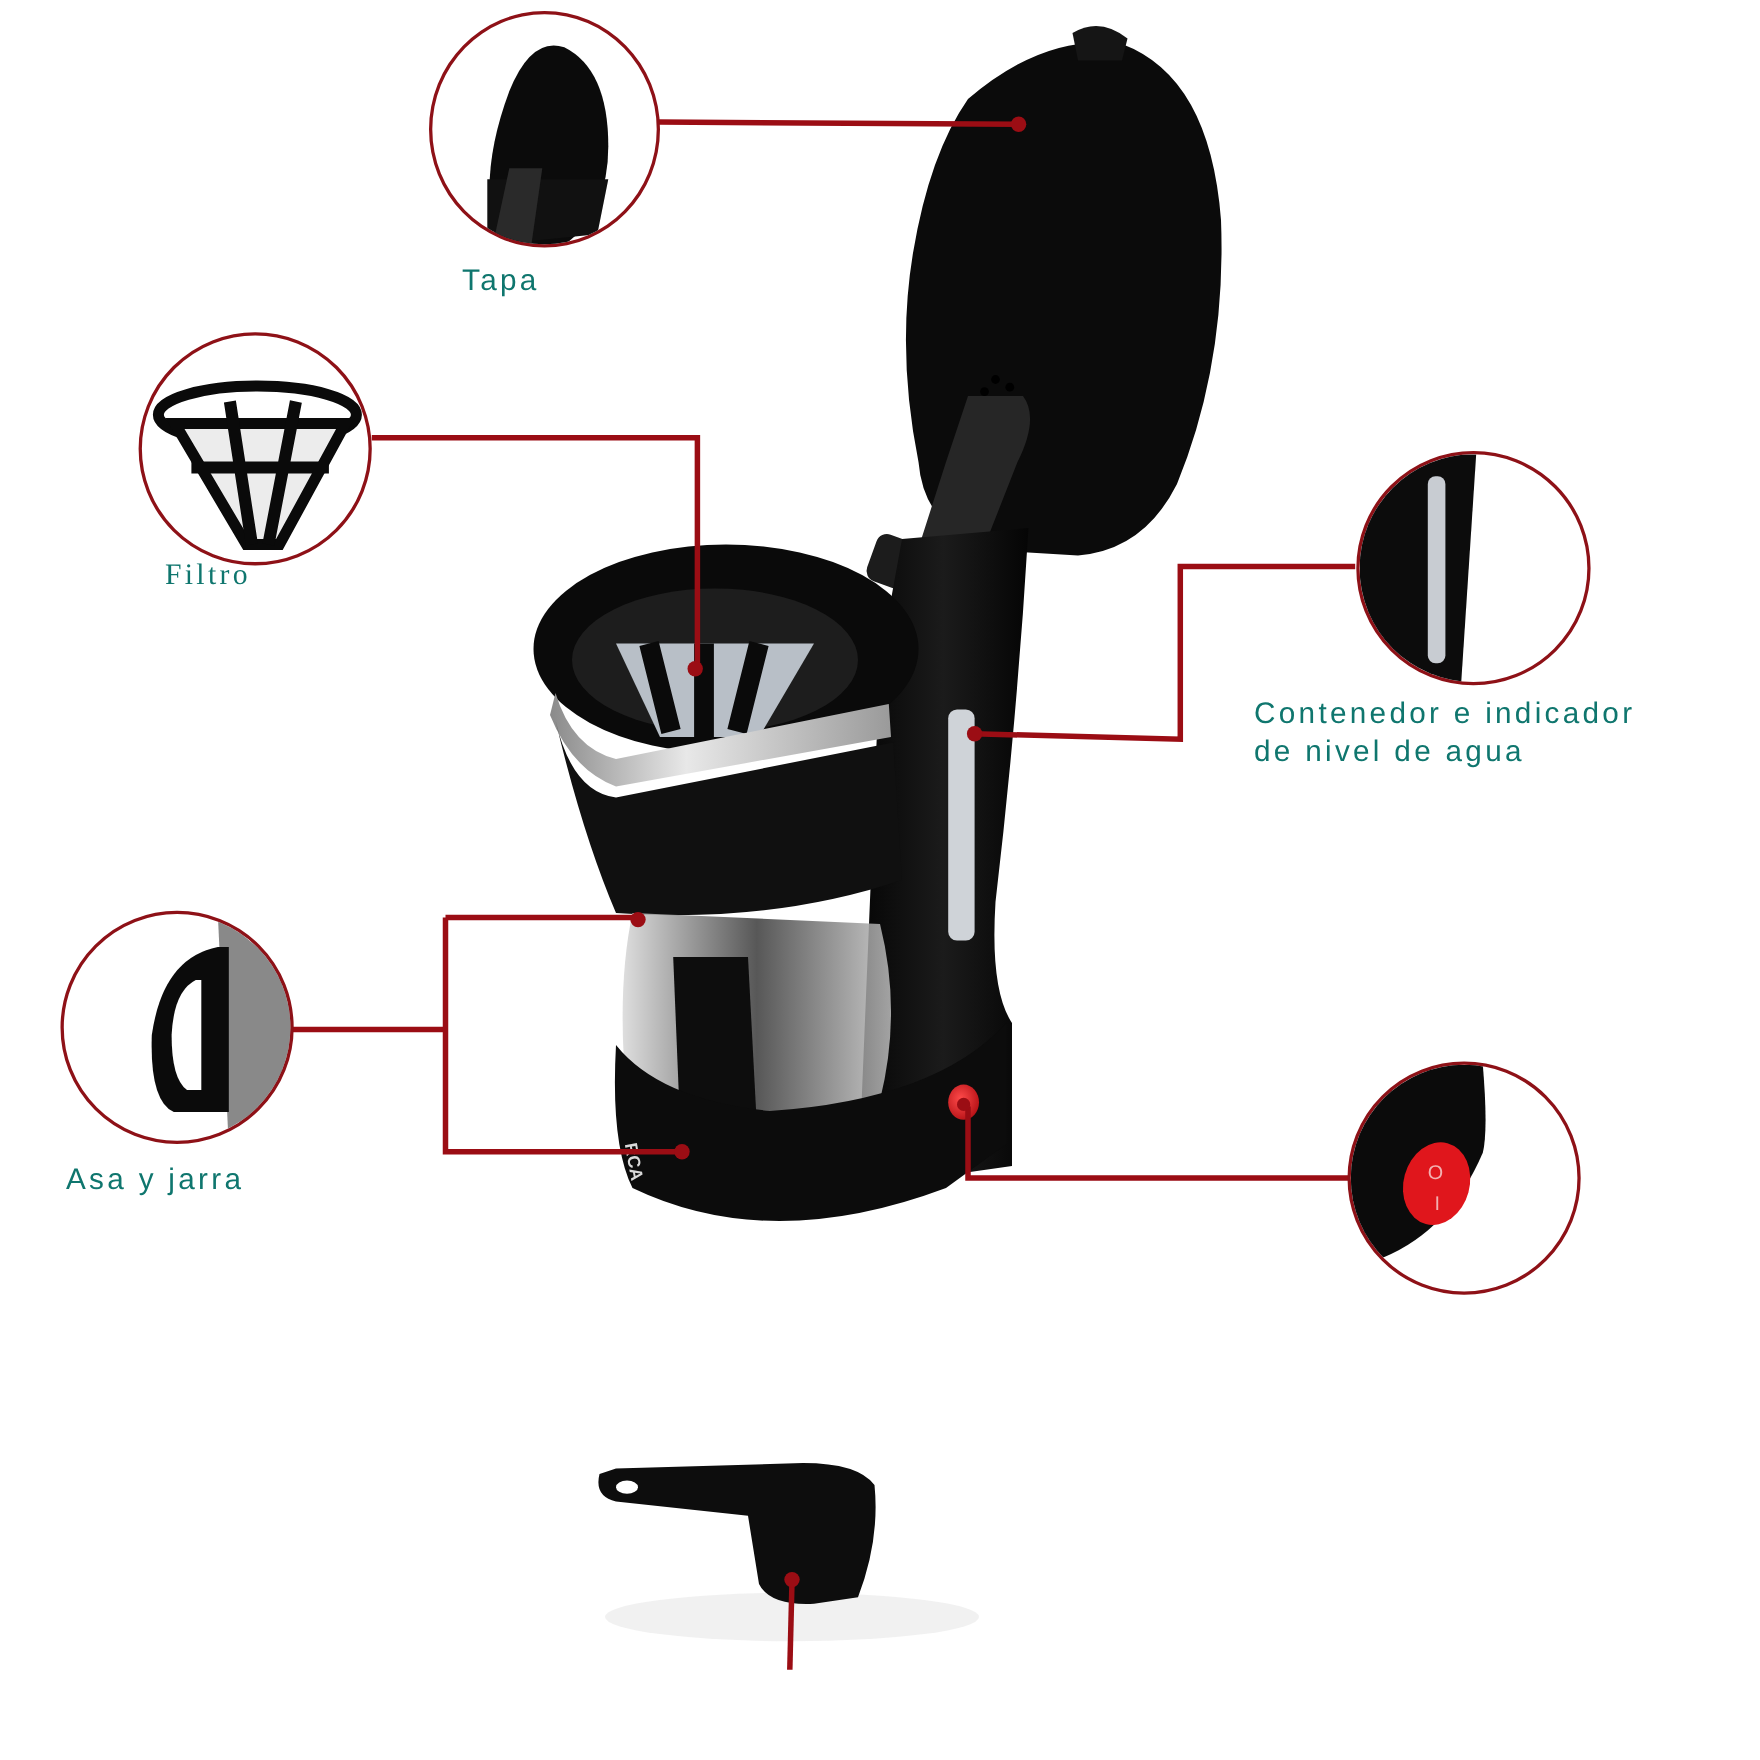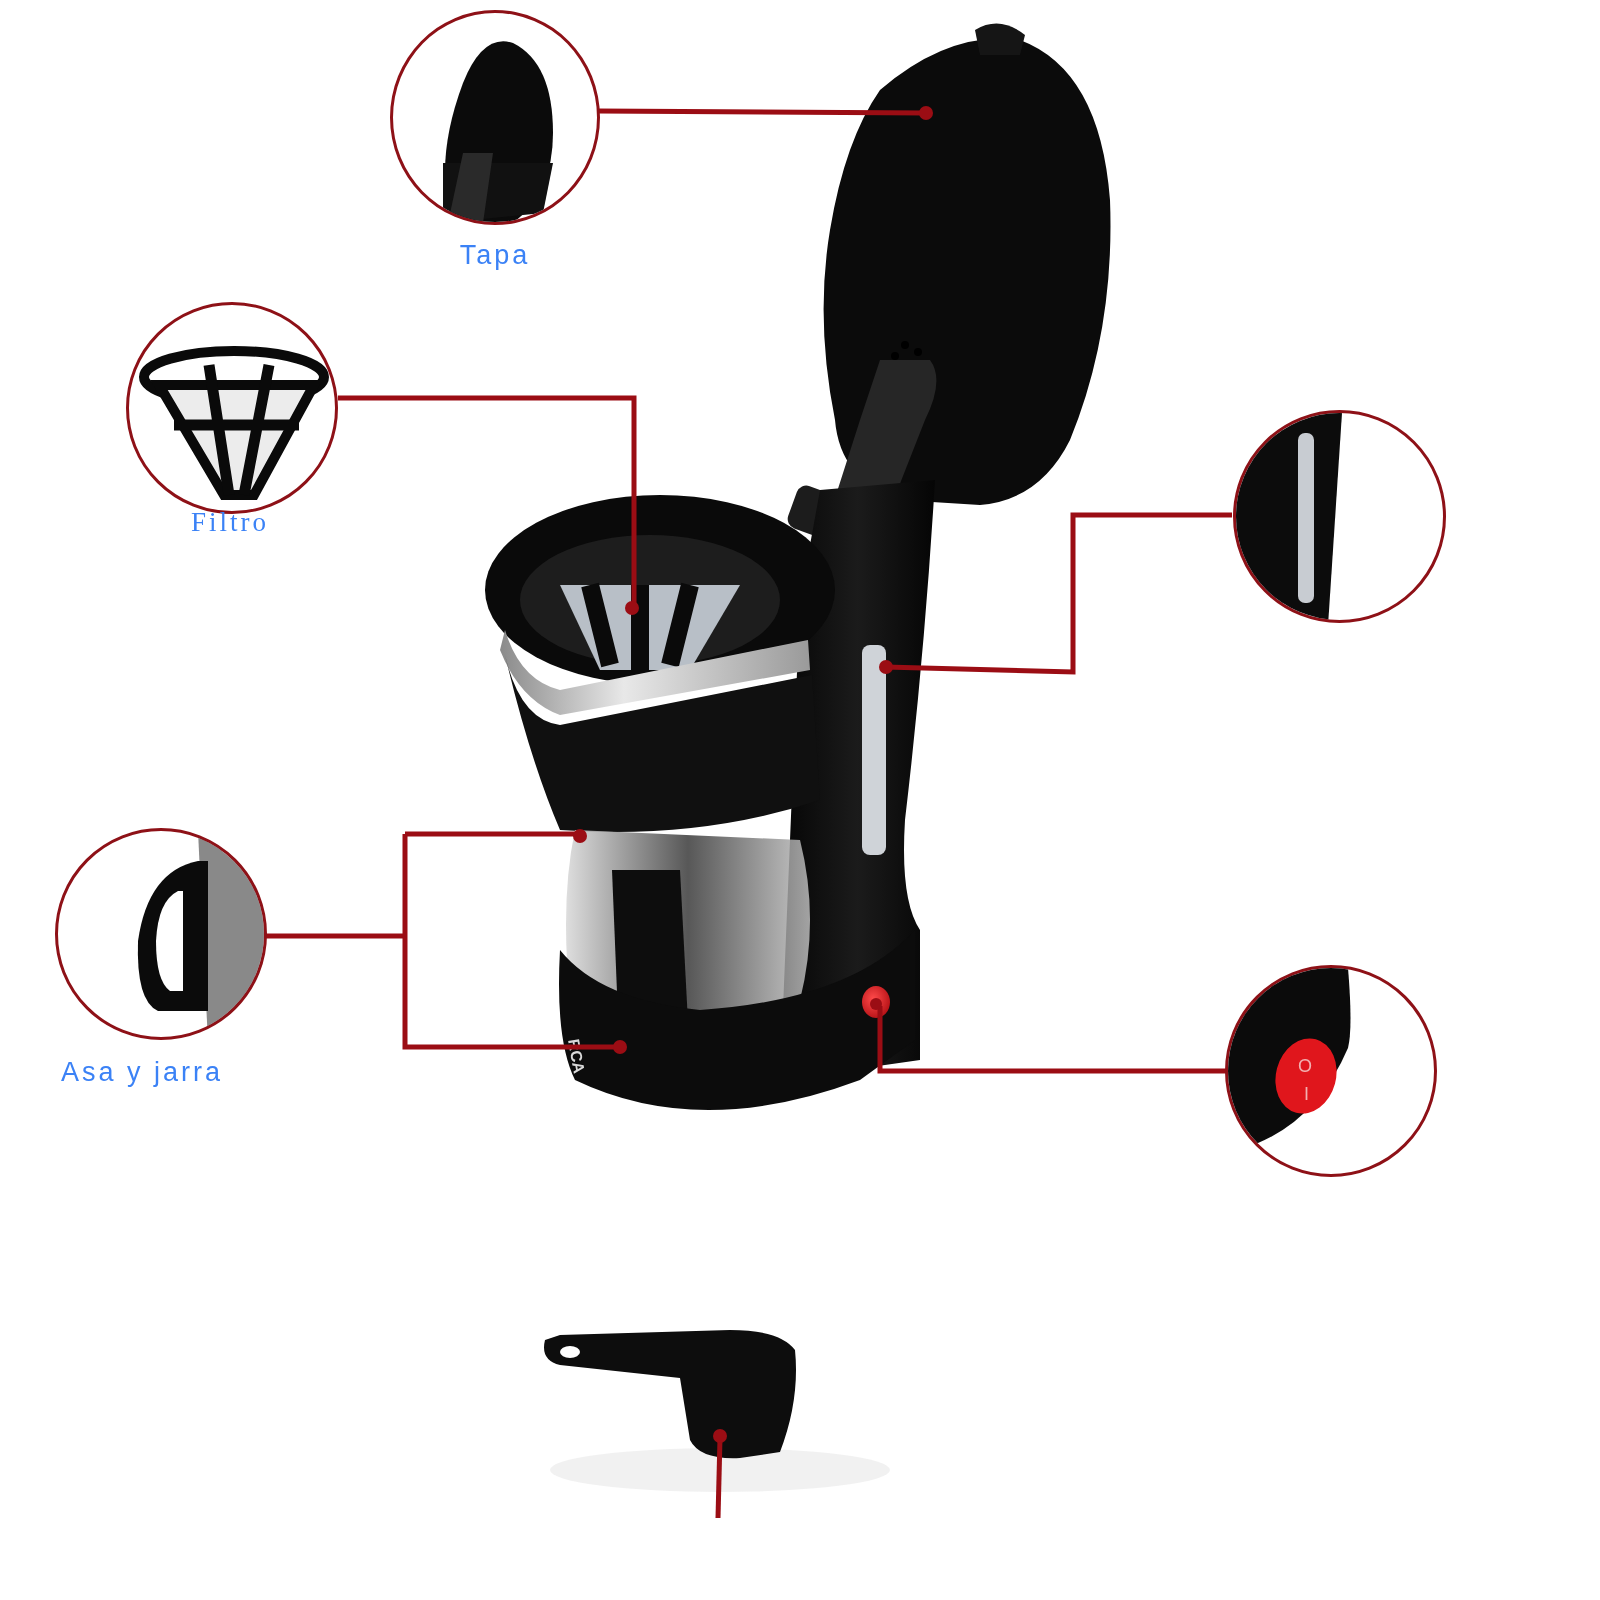"Tapa" .label { color: #3b82f6 -> #0f766e; text-align: center -> none }
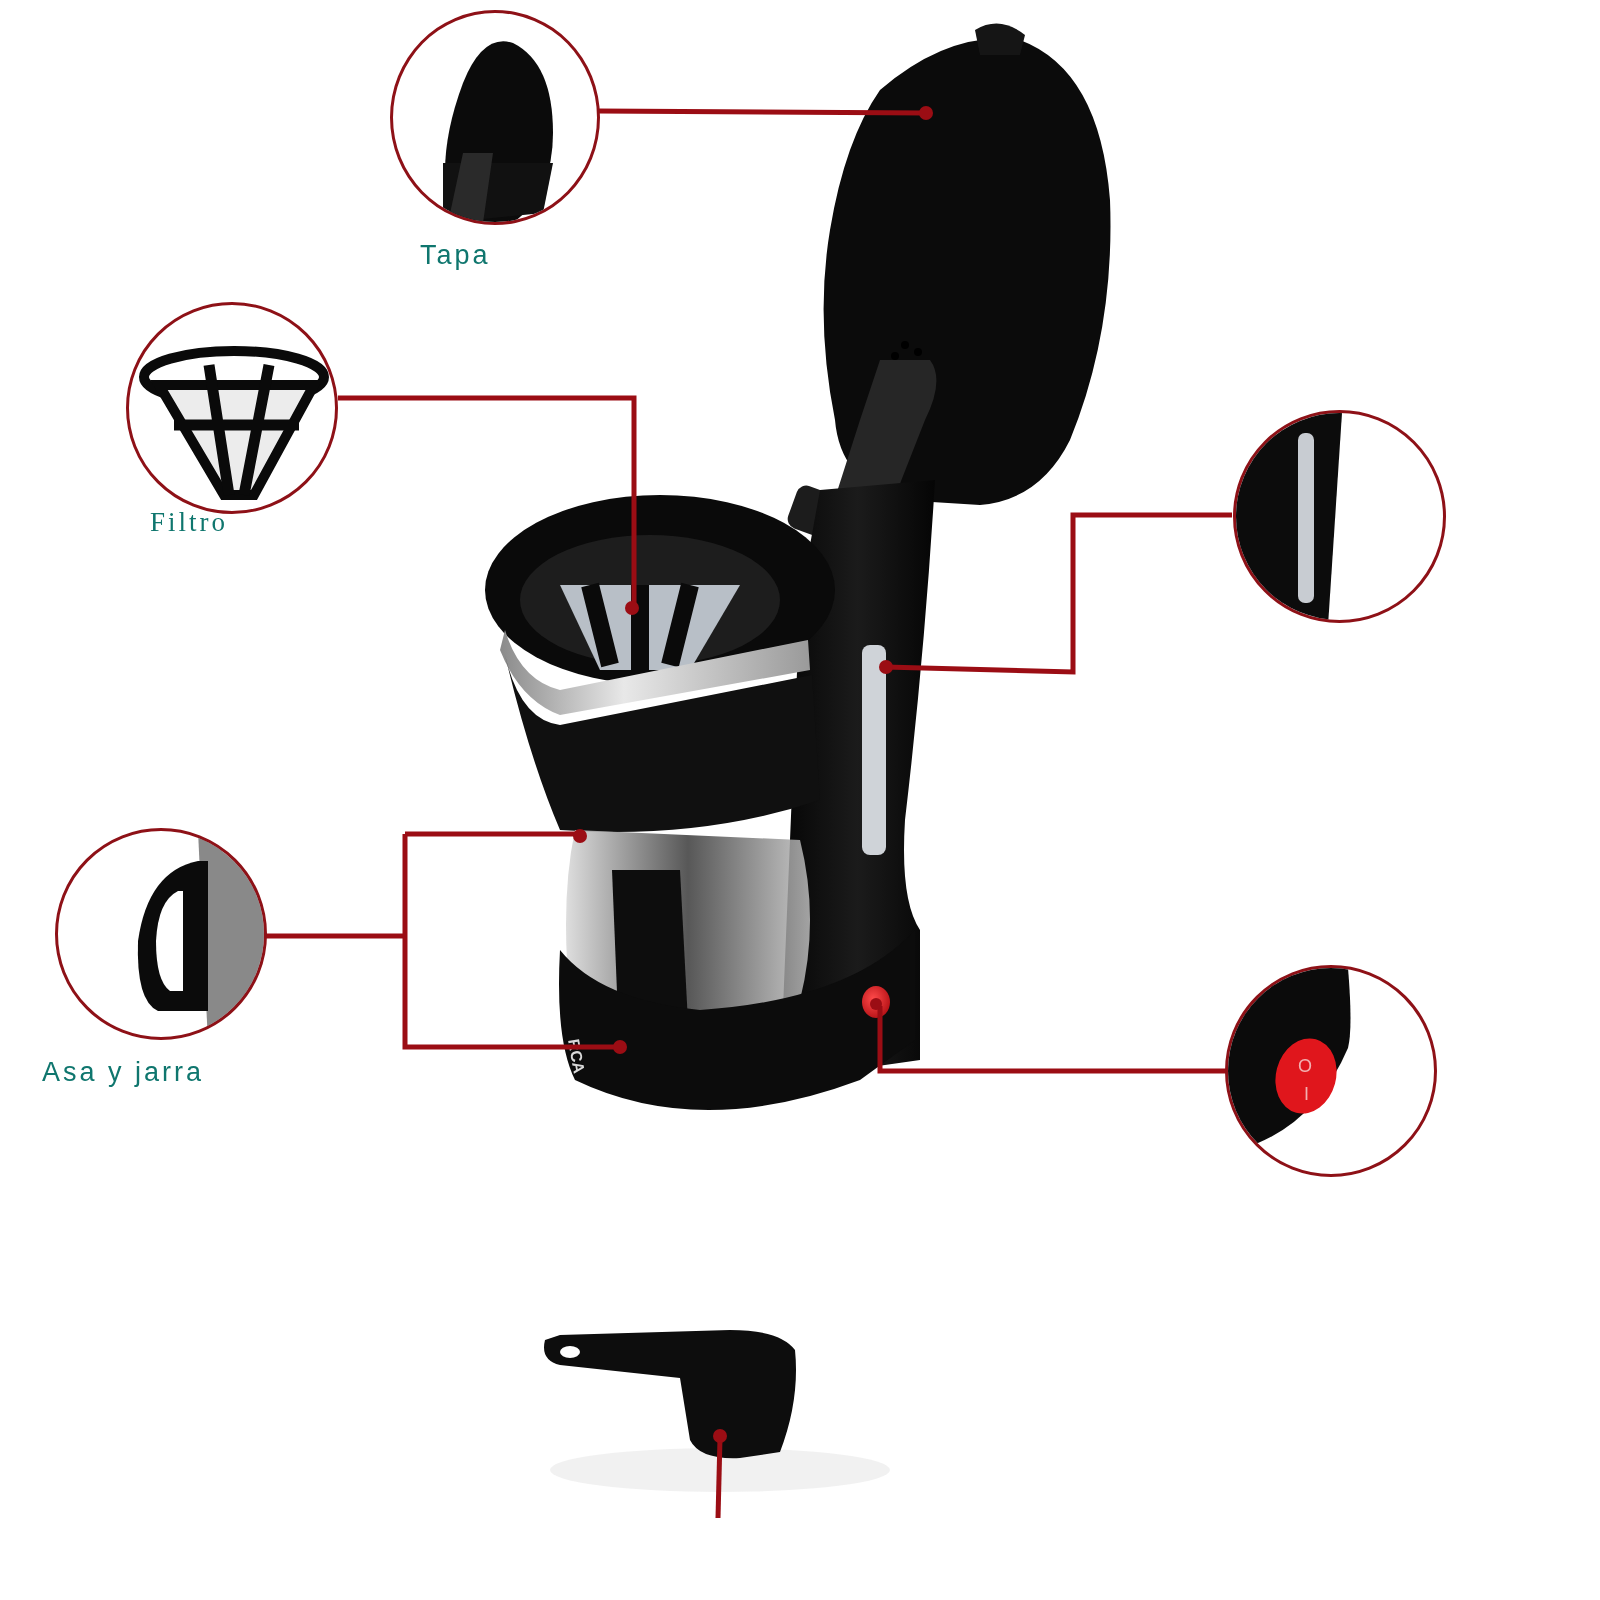"Contenedor e indicador" div.label { html: none -> <div>Contenedor e indicador de nivel de agua</div> }
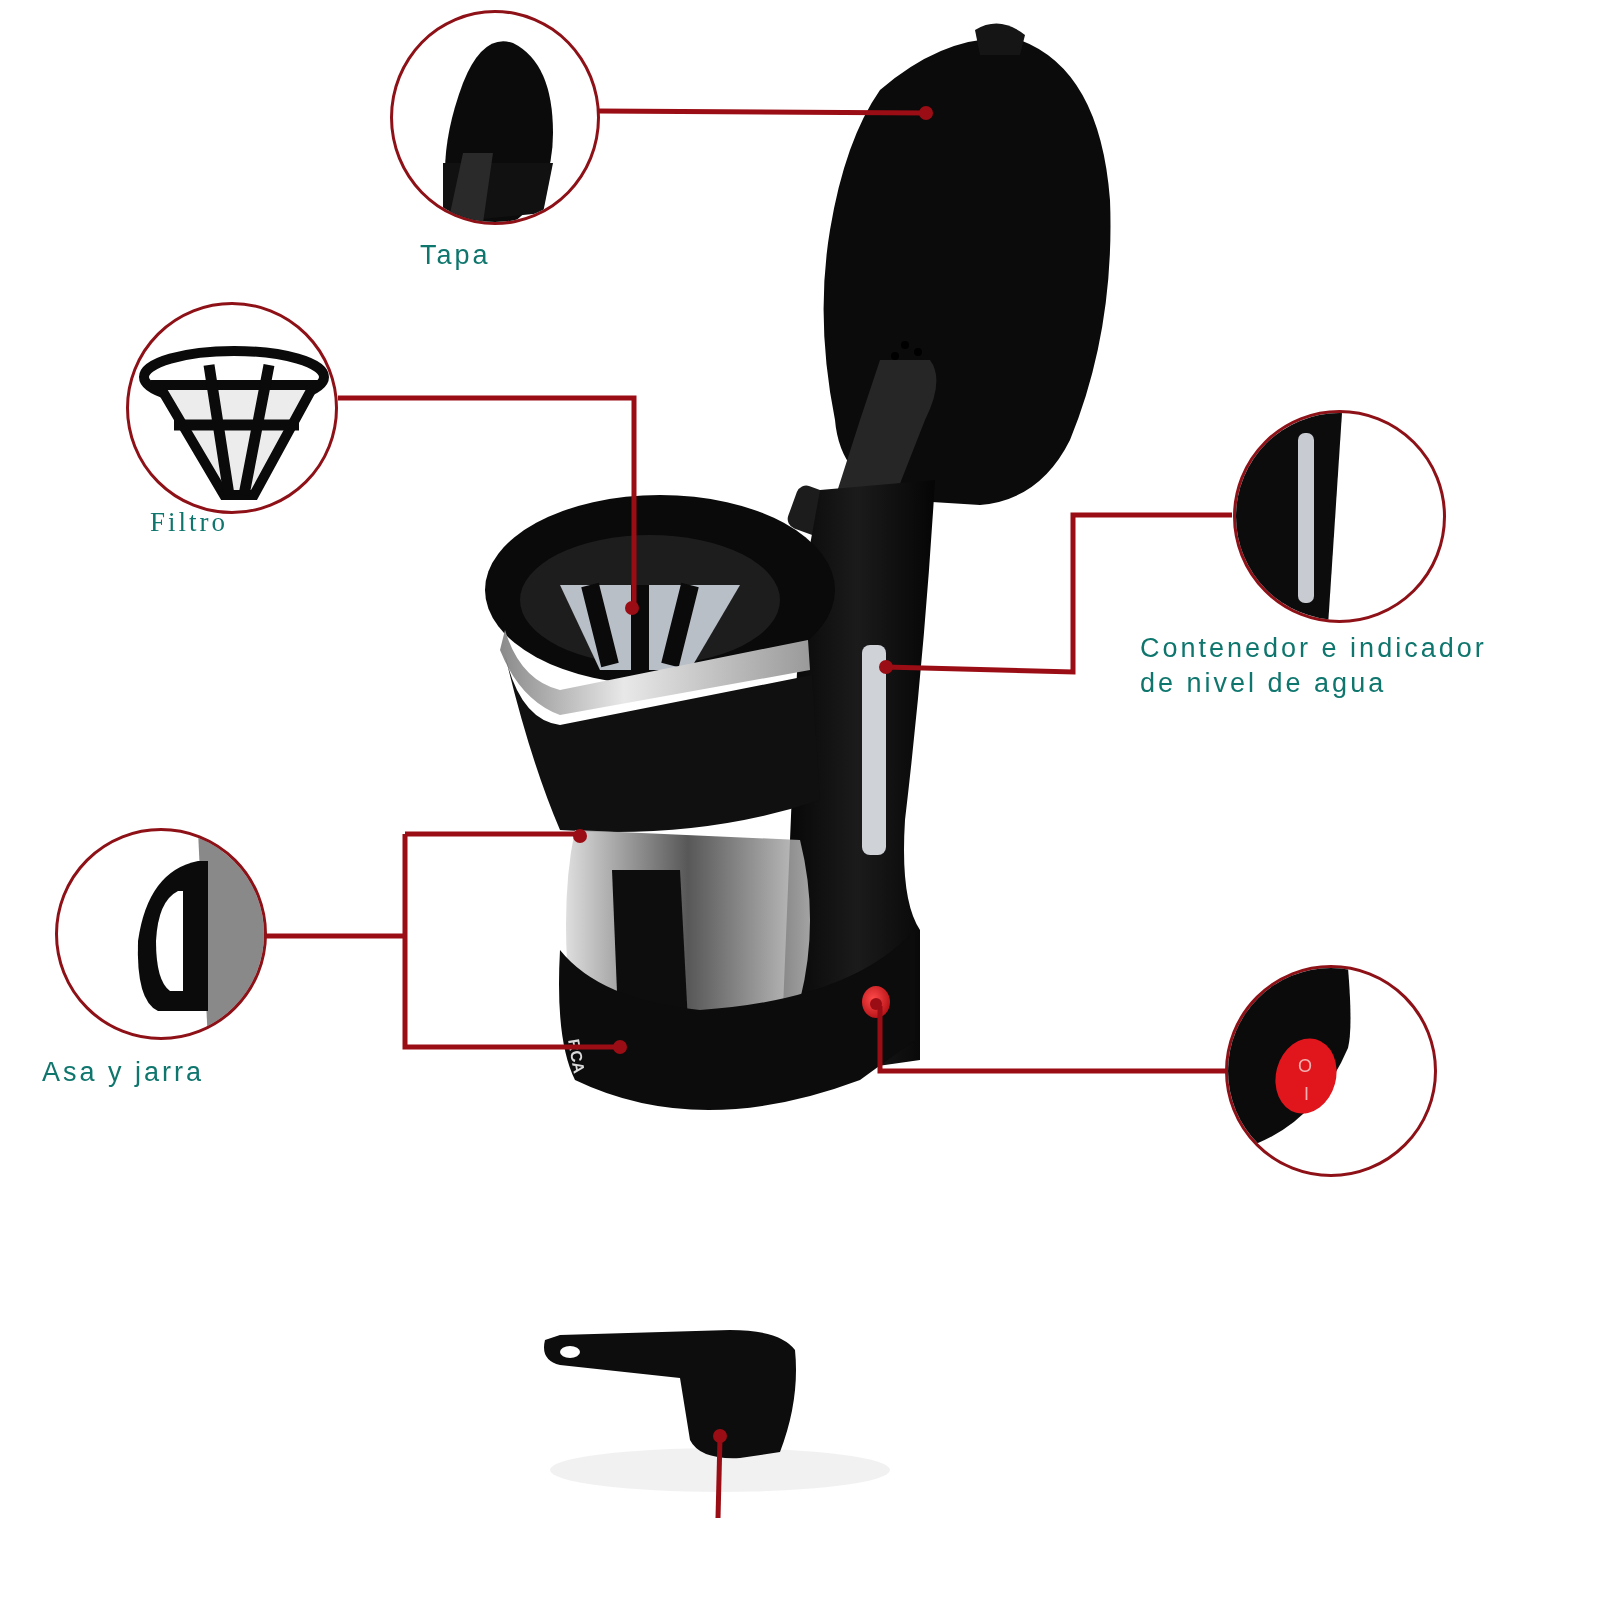"Asa y jarra" div.label { left: 42px -> 60px }
